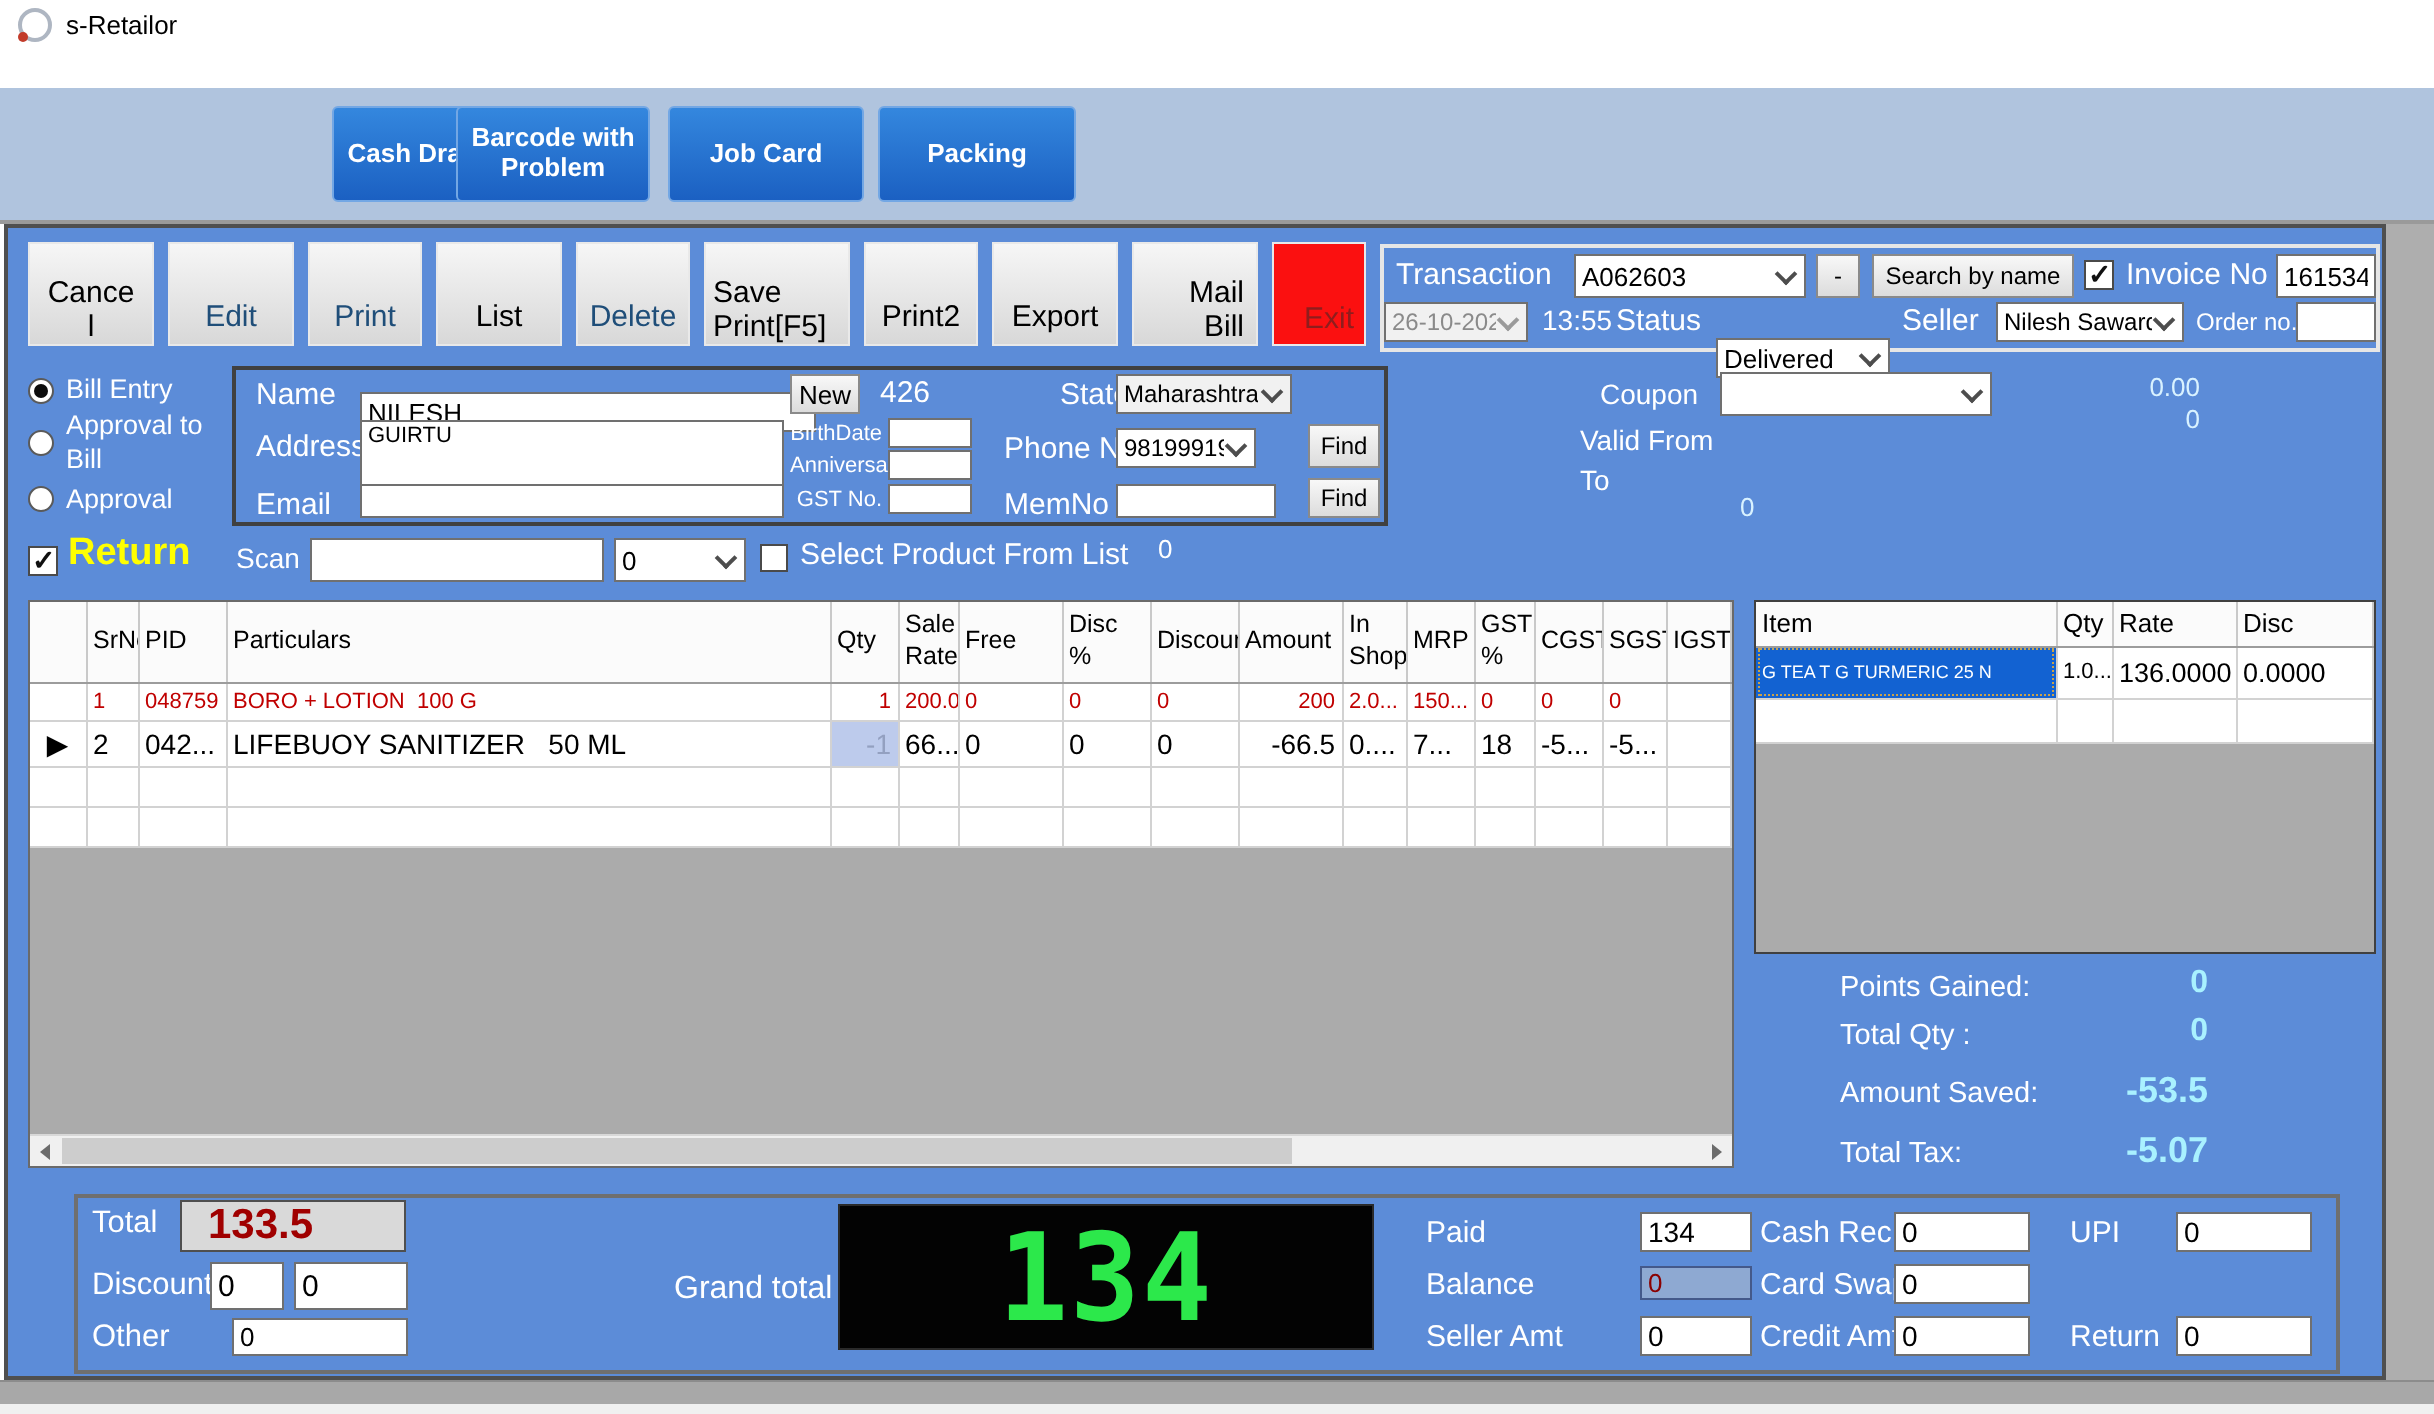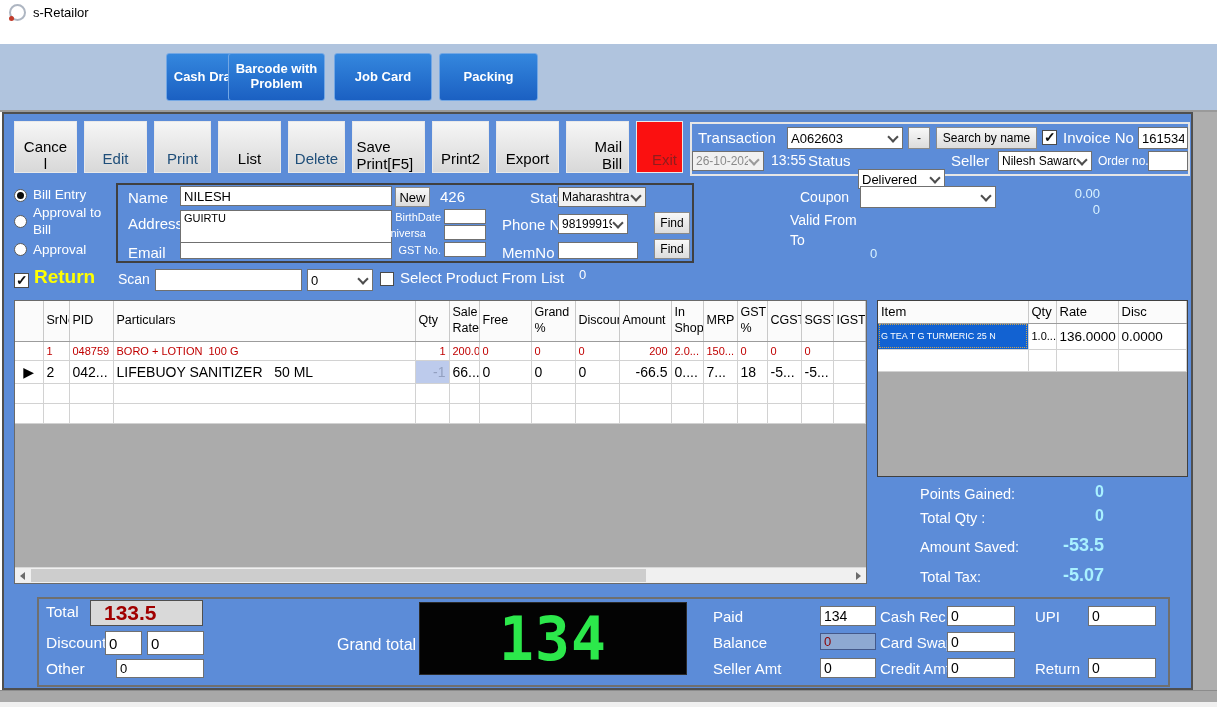"NILESH" input.tb { top: 186px -> 196px; width: 212px -> 228px }
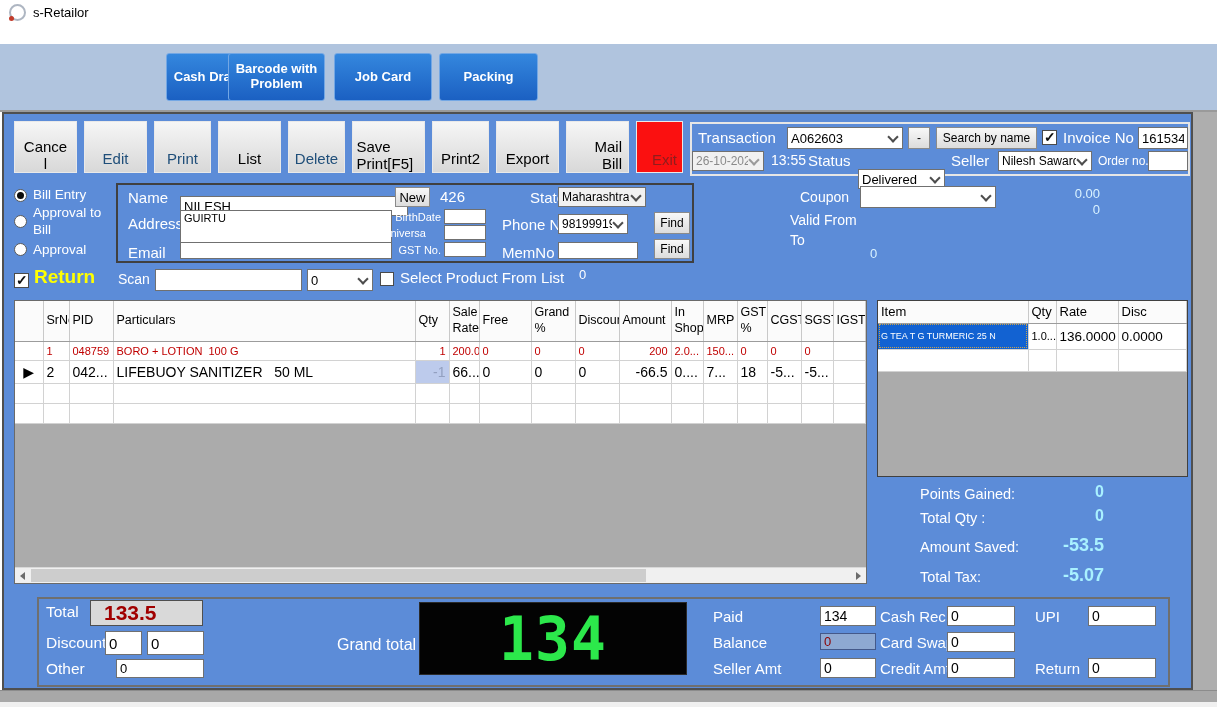"Anniversa" span.lbl { left: 377px -> 395px }
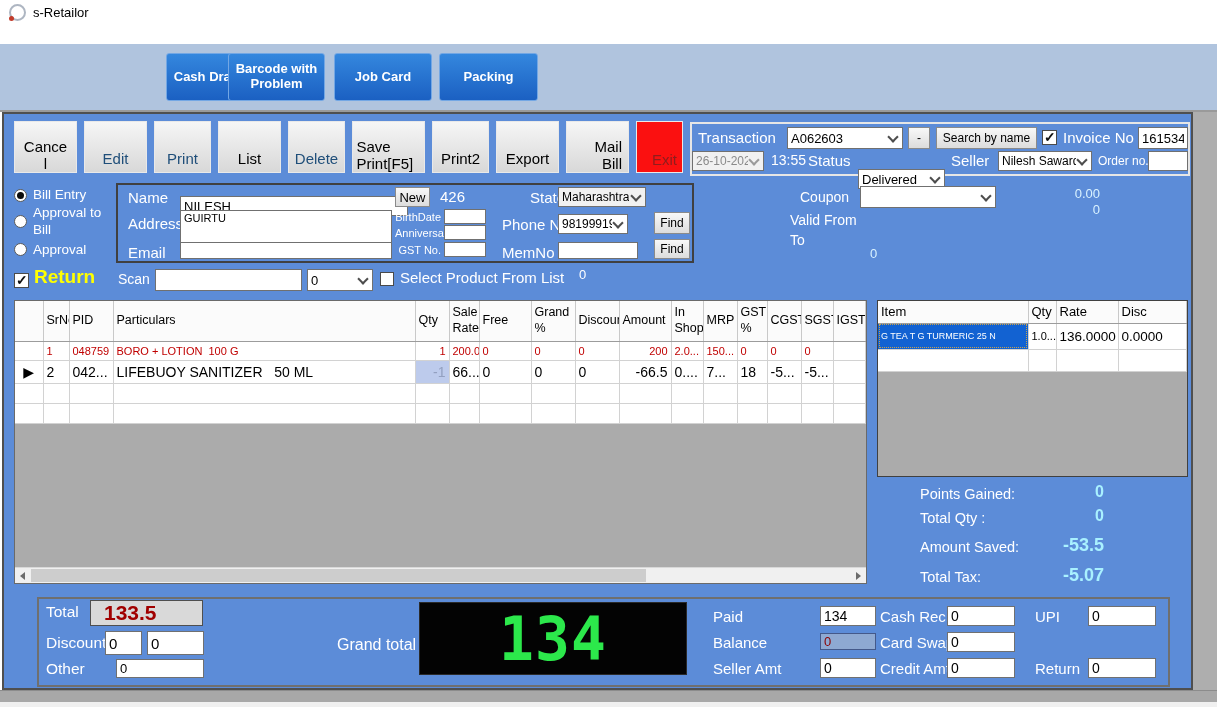"Grand %" th { text: Grand -> Disc }
